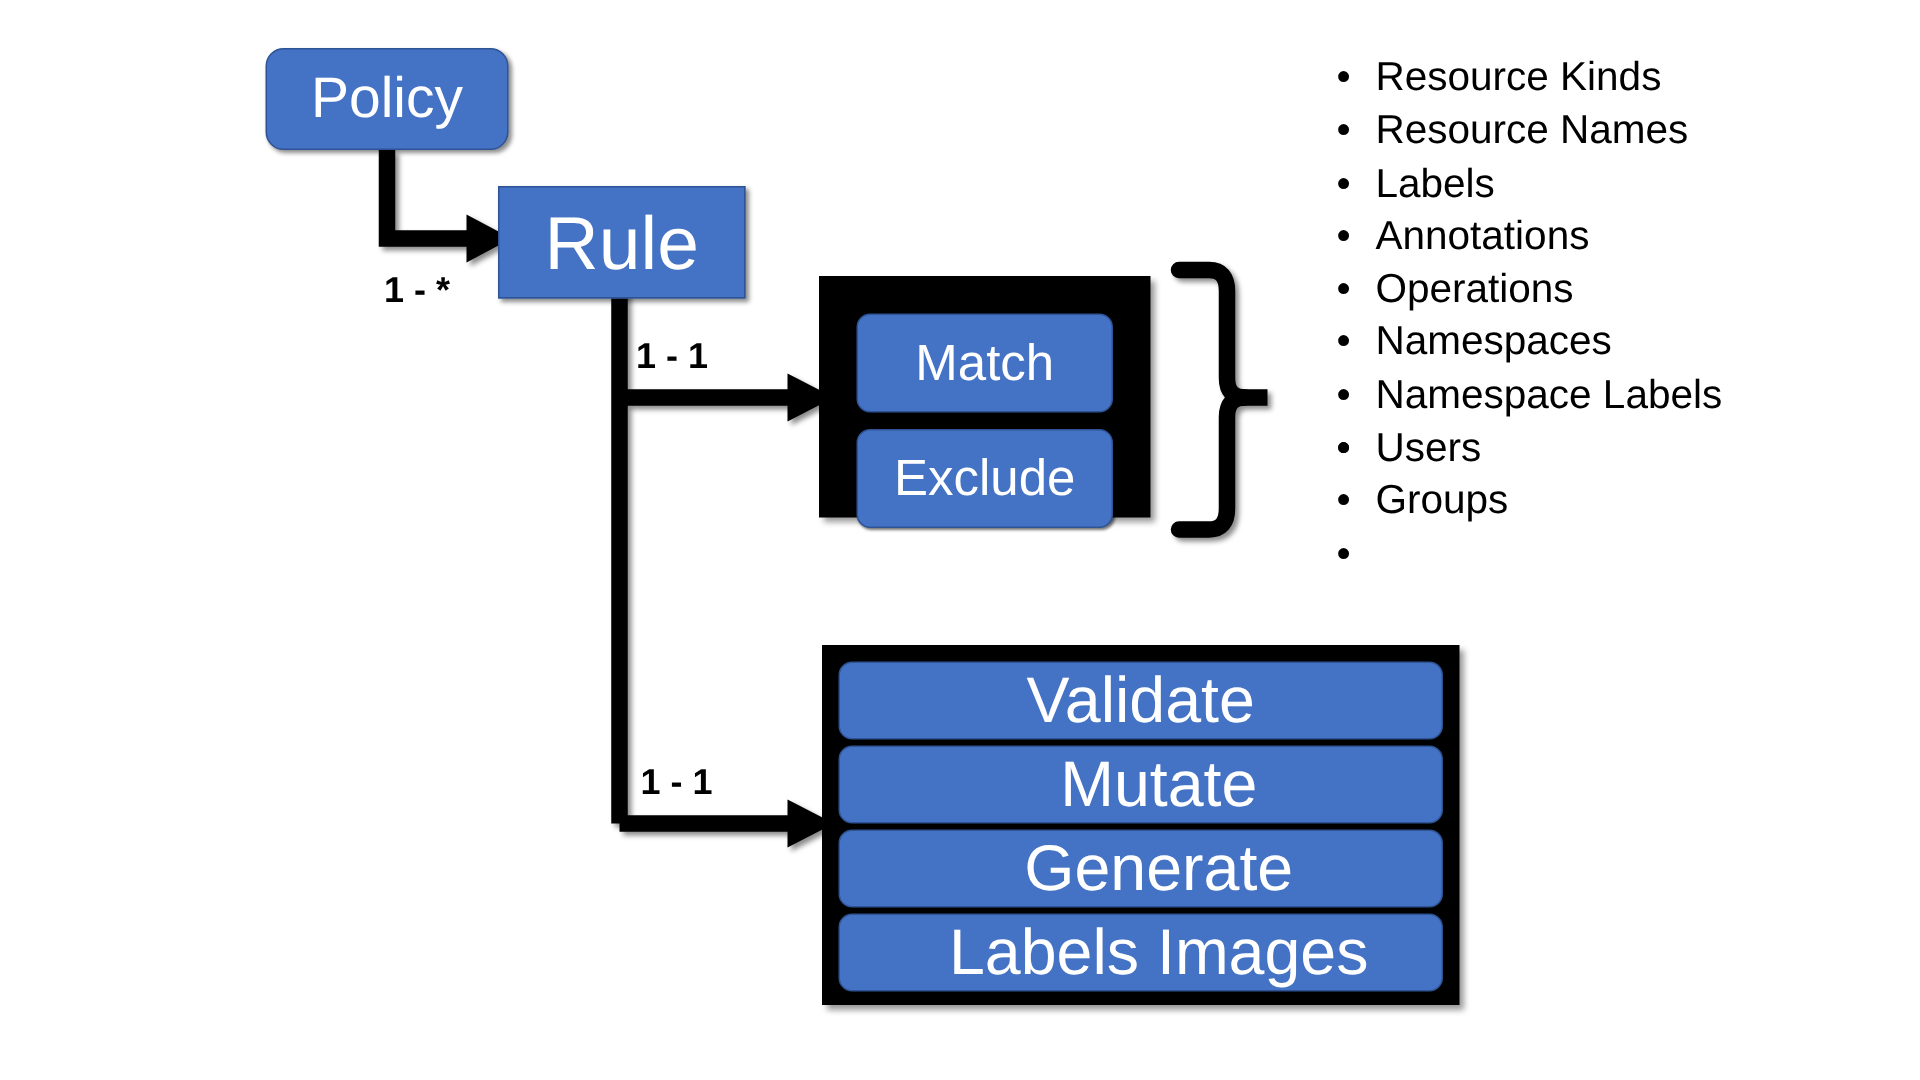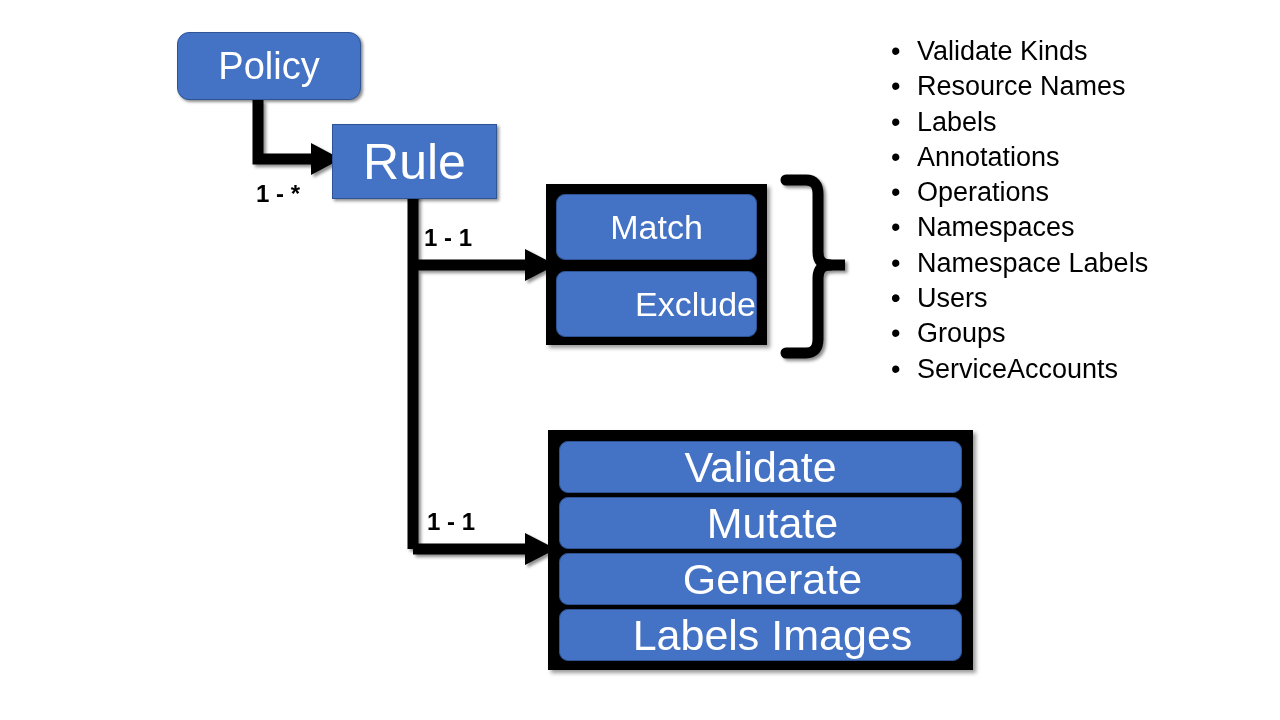"Policy" #policy-node { width: 184px -> 162px }
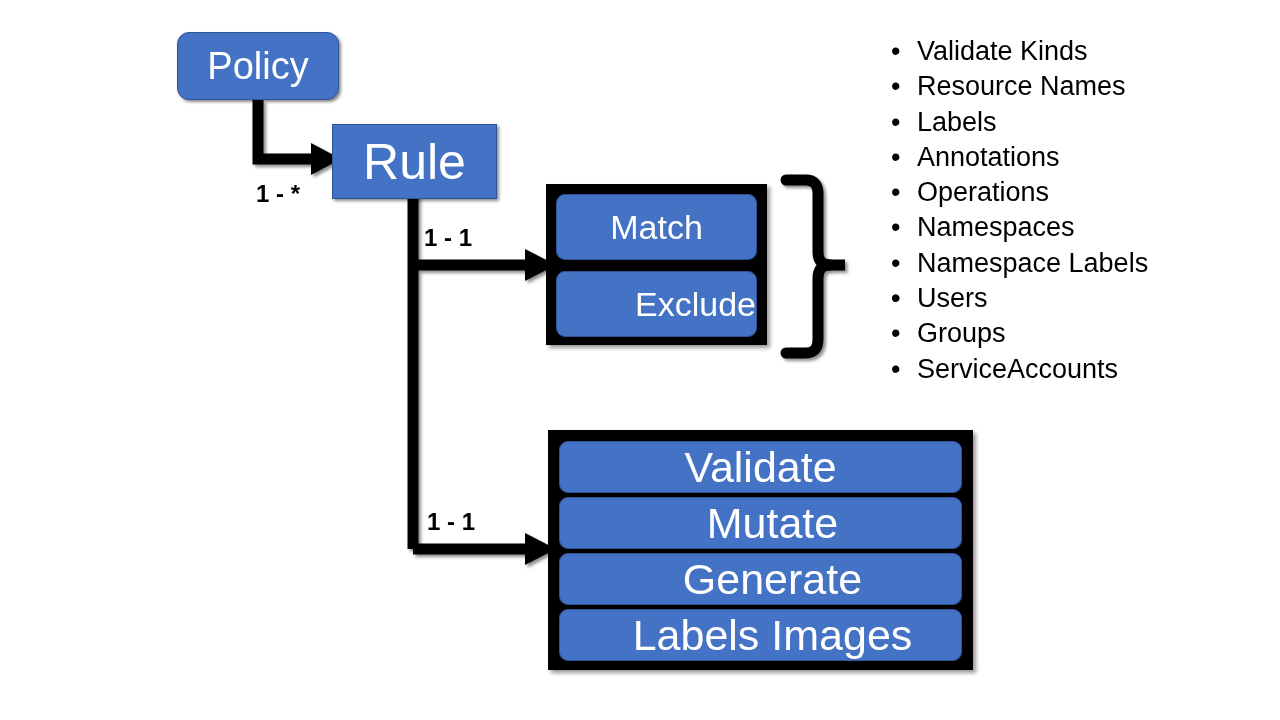"Validate Kinds" span { text: Validate -> Resource }
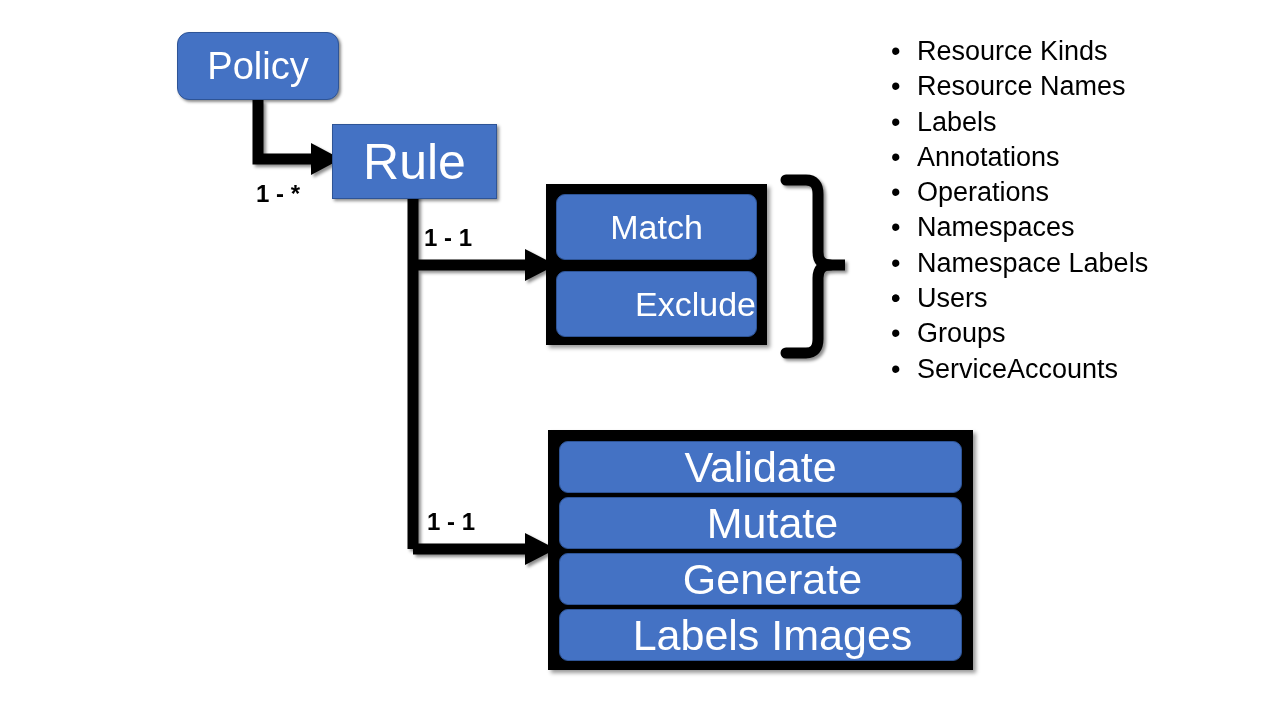"Match" #match-group { padding: 10px -> 25px }
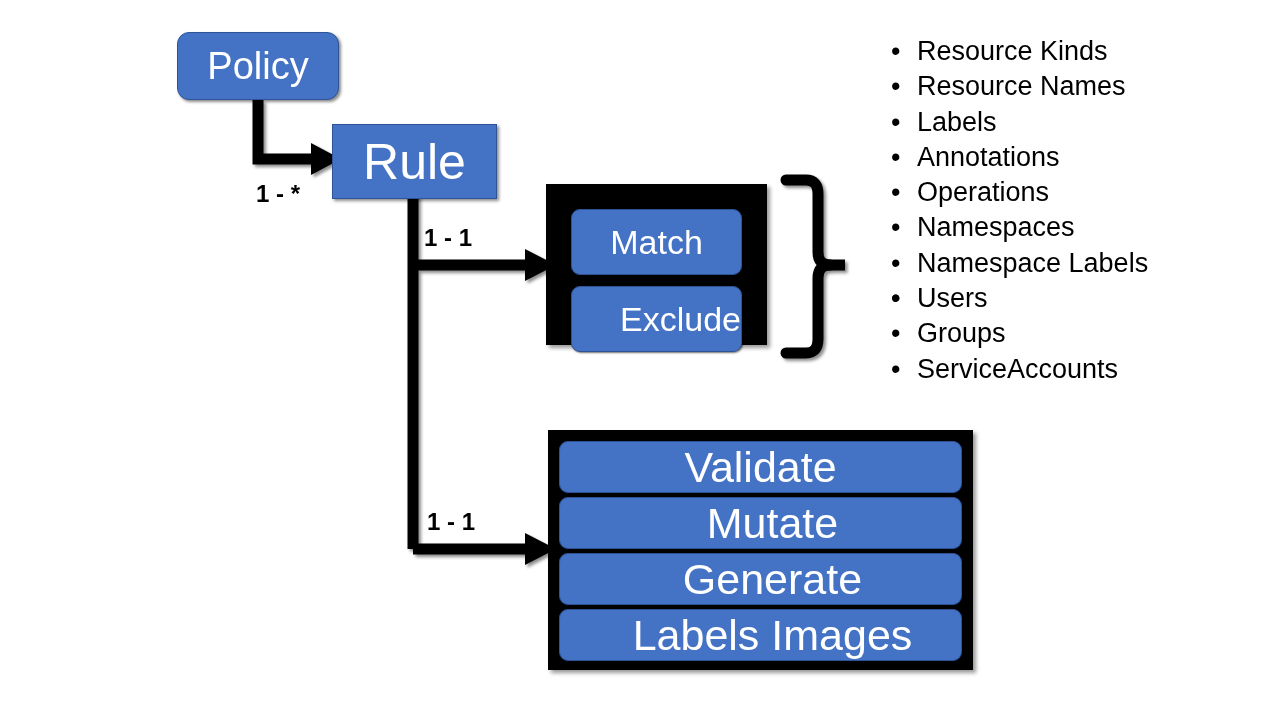"Exclude" #match-group .node + .node { justify-content: flex-end -> none }
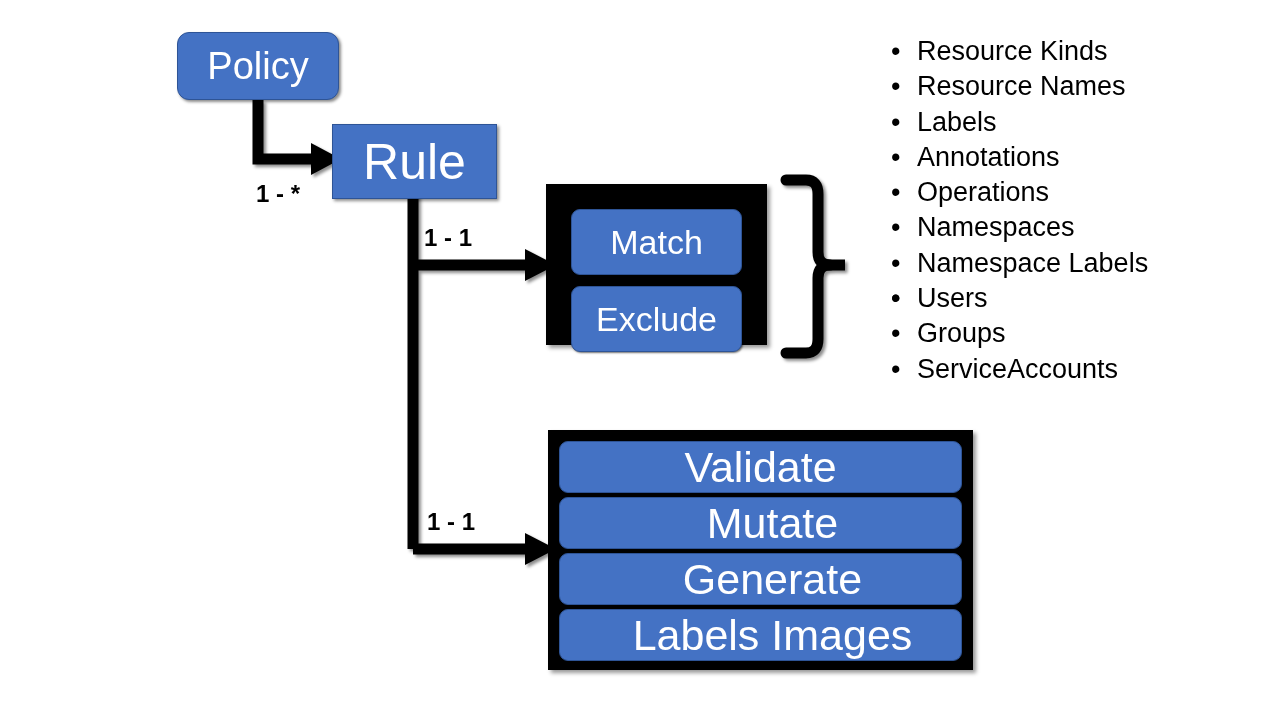"ServiceAccounts" span { html: <span>ServiceAccounts</span> -> none }
